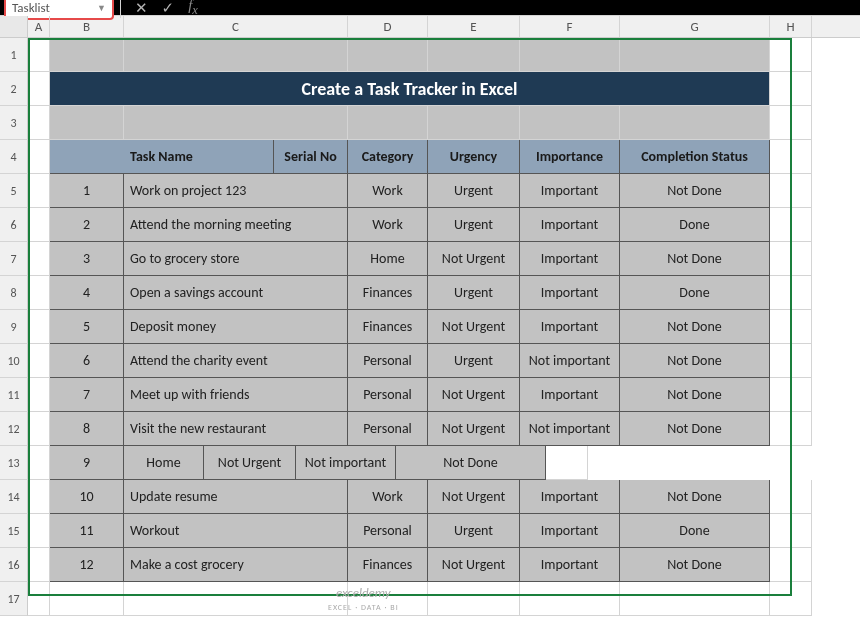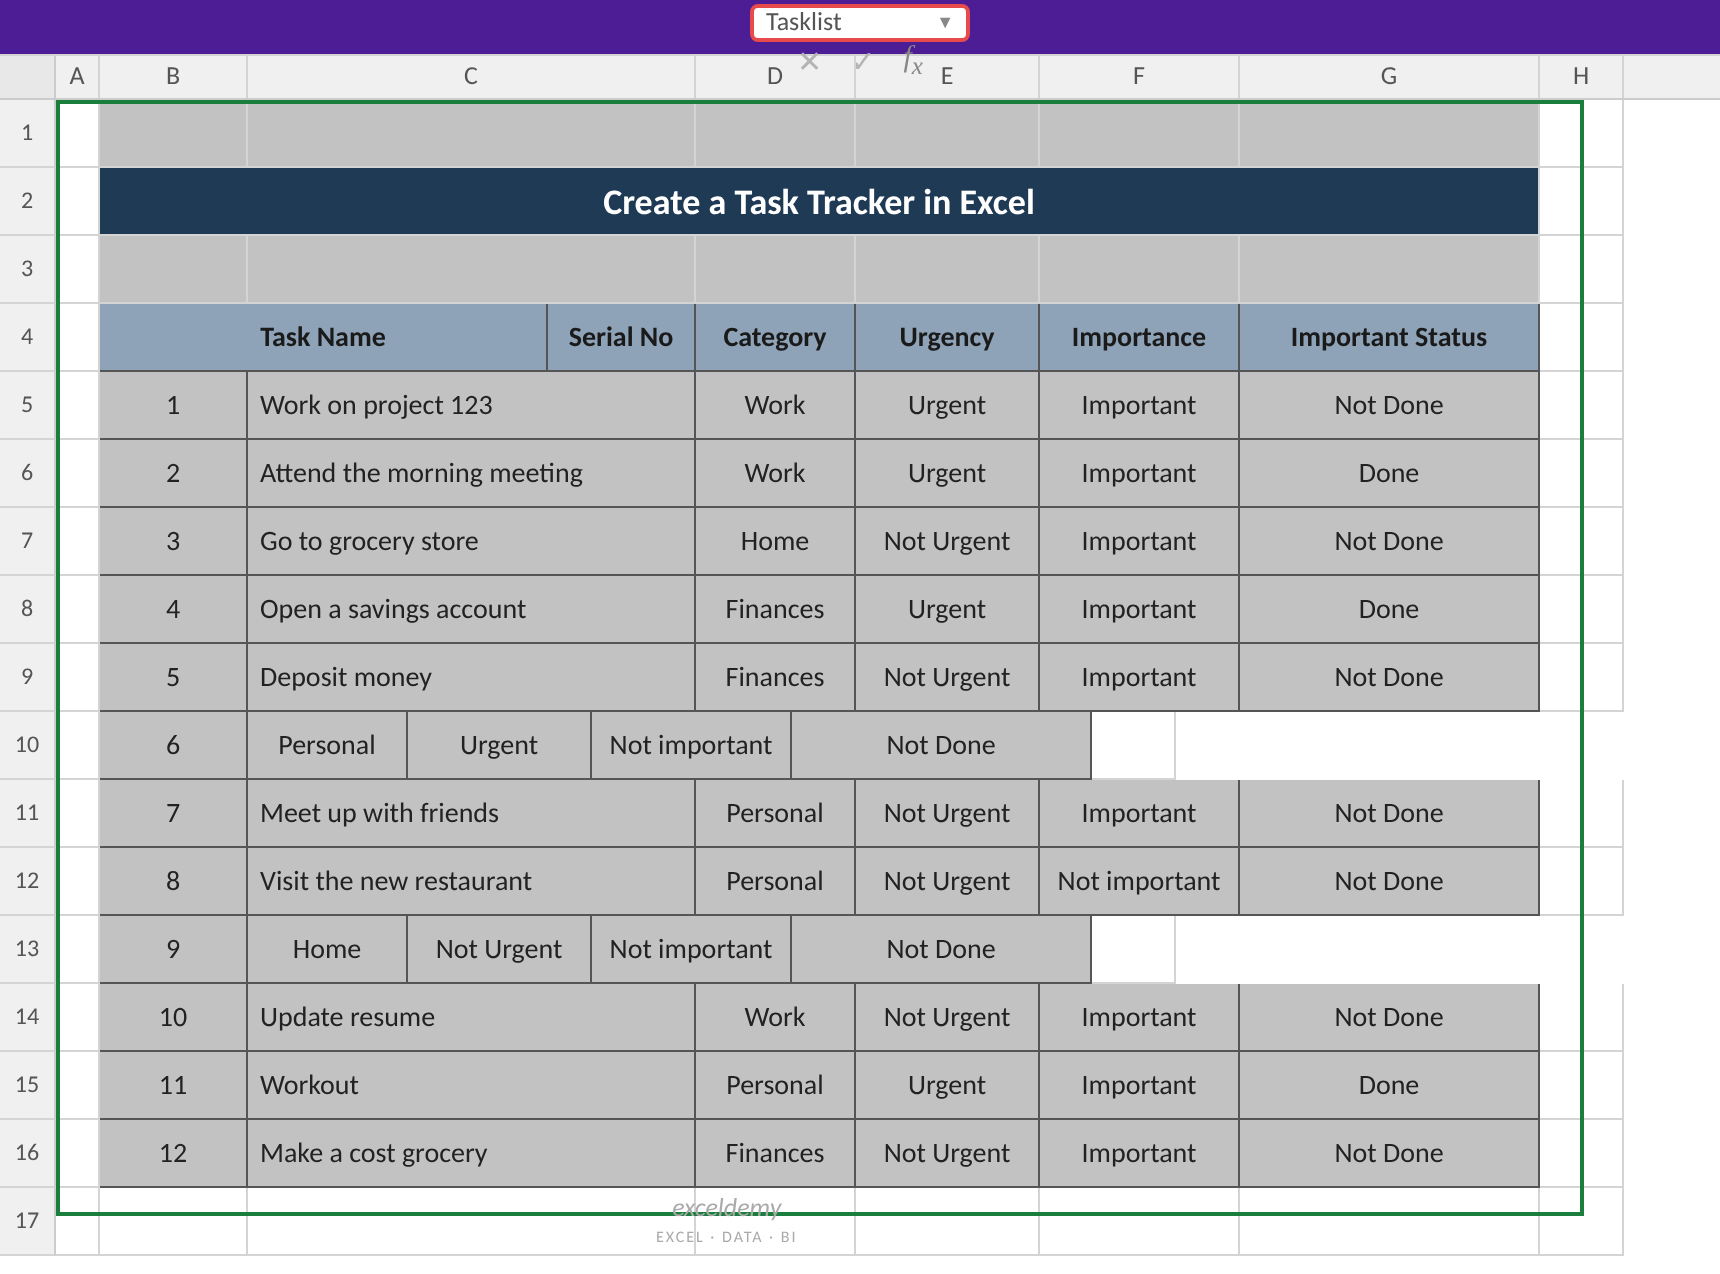"Tasklist" .formula-bar { background: #4c1d95 -> #000000; flex-direction: column -> none; height: 28px -> 16px }
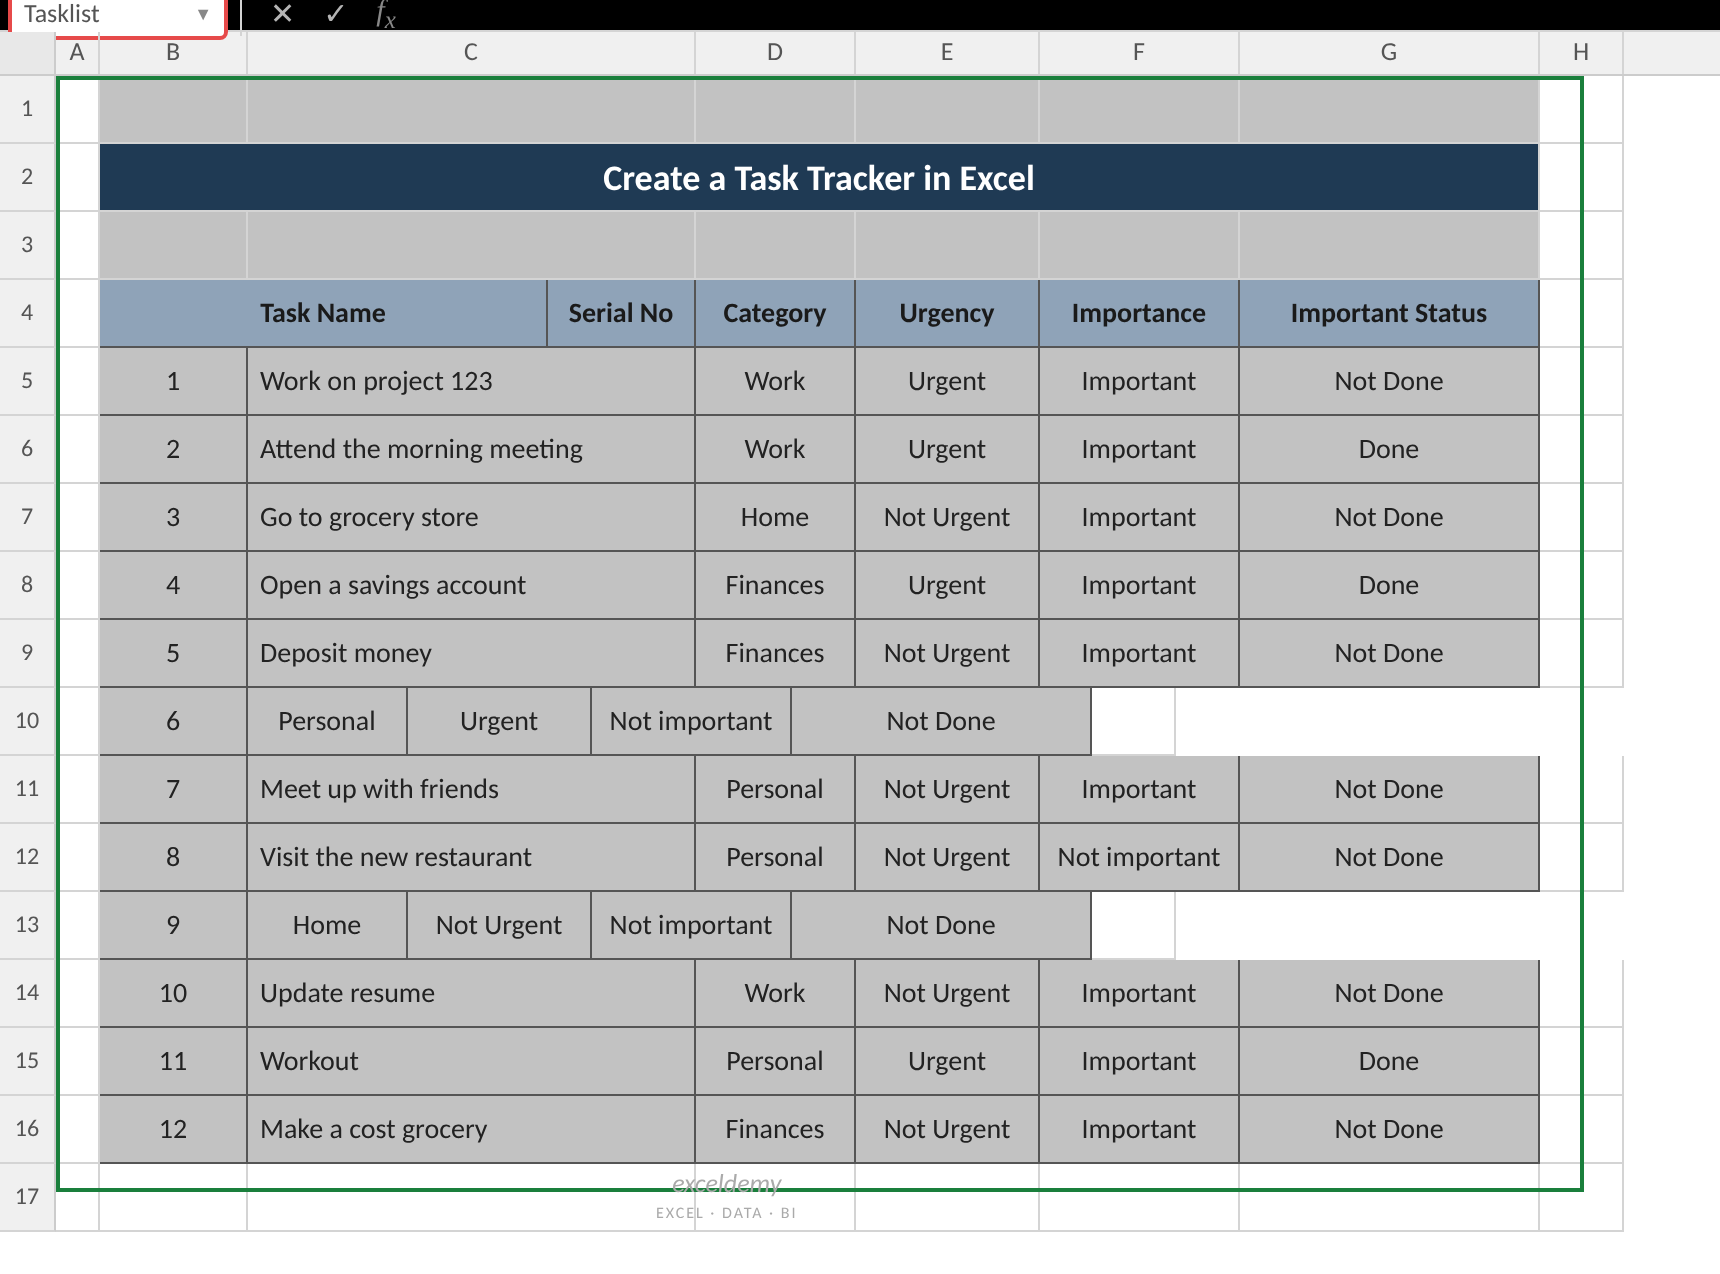"Important Status" div.cell { text: Important -> Completion }
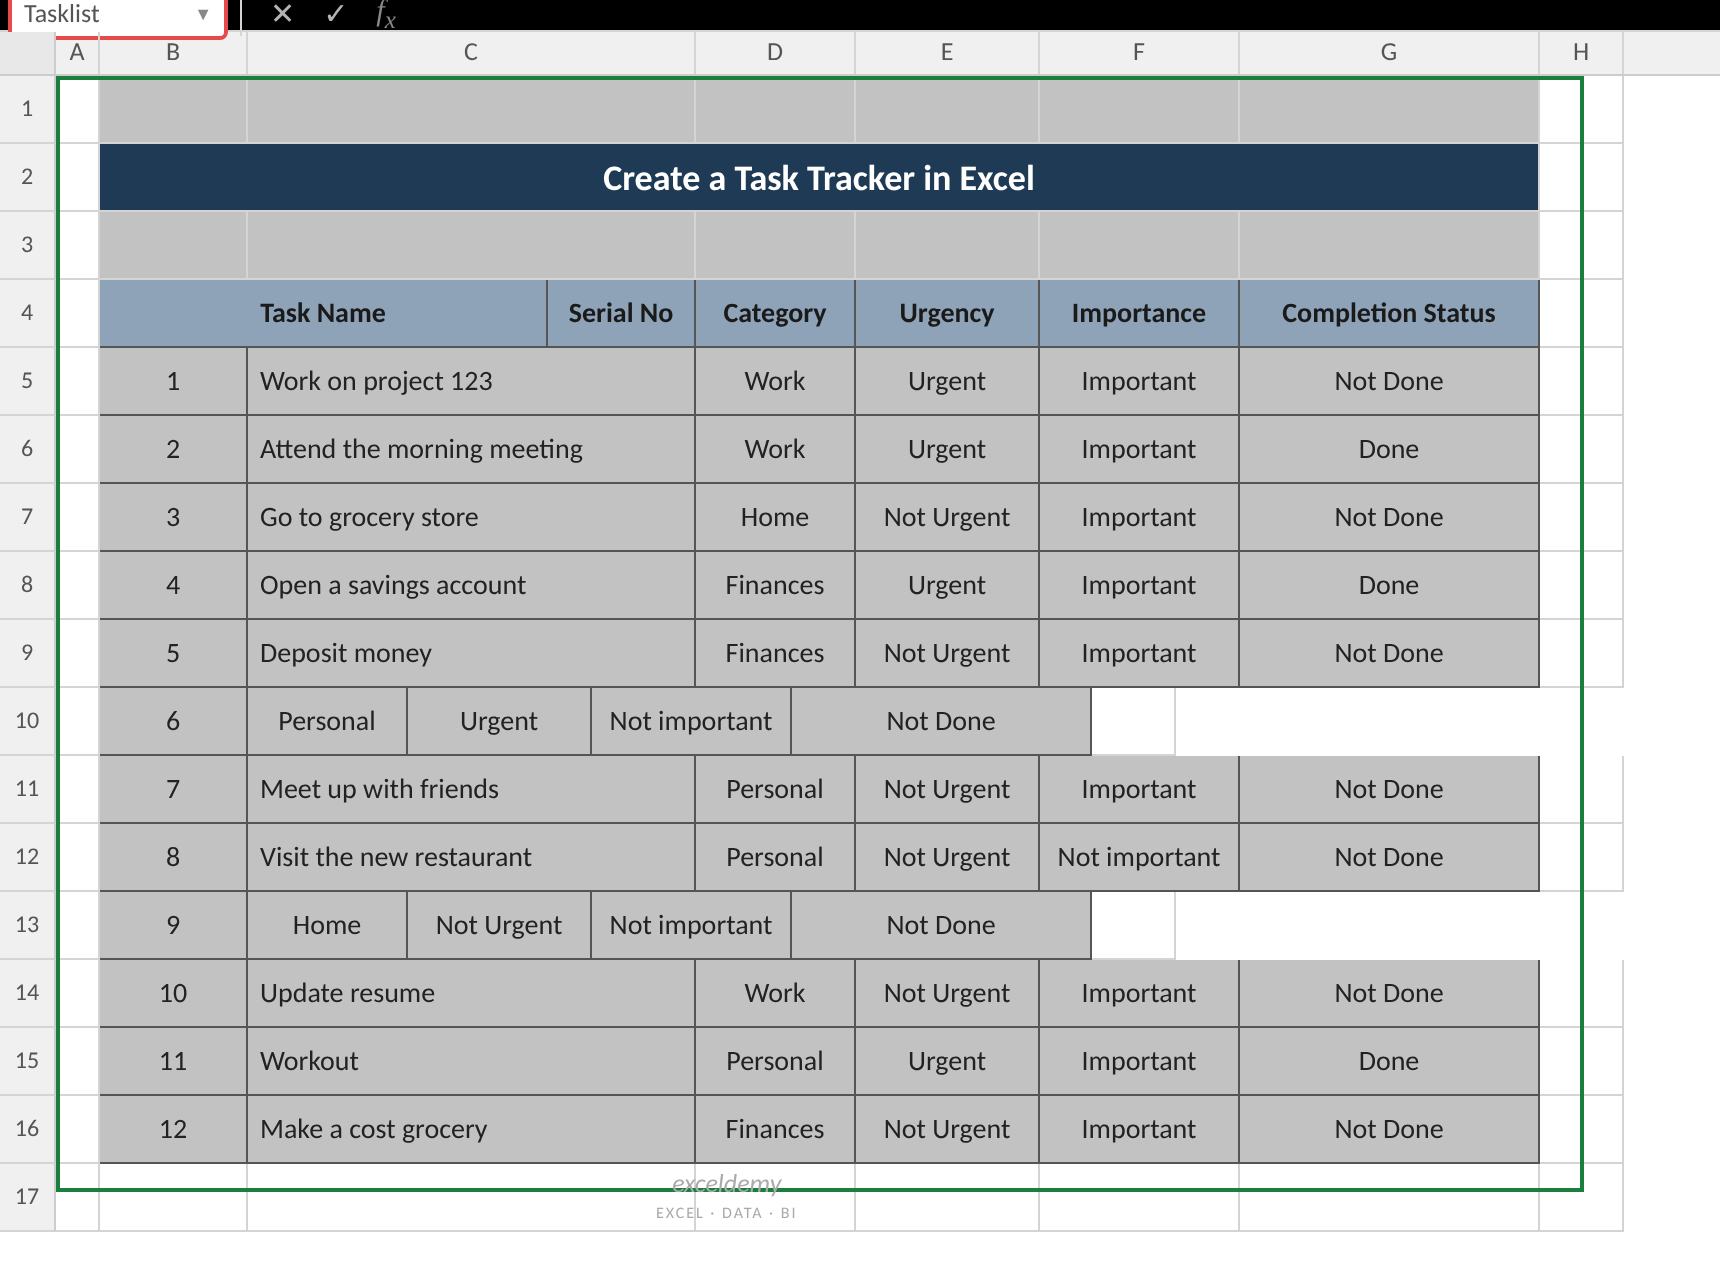"Attend the charity event" div.cell { html: none -> <div>Attend the charity event</div> }
